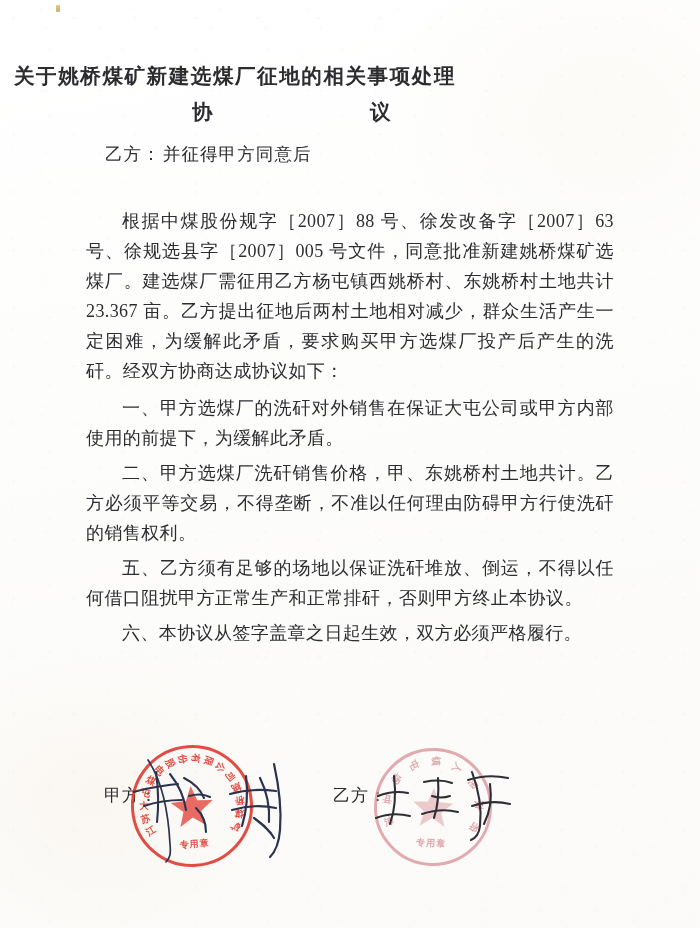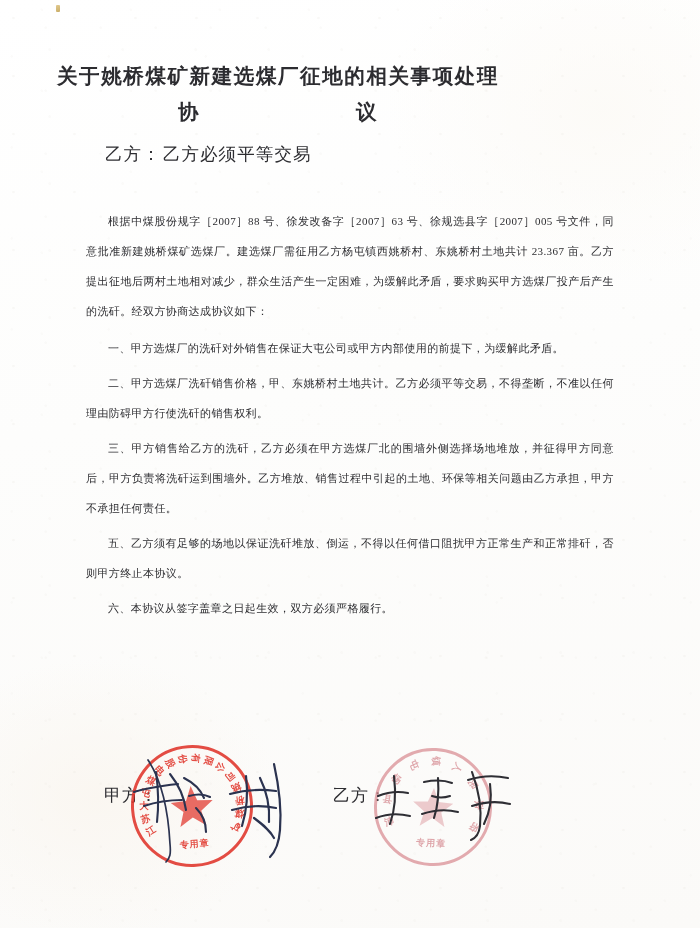"关于姚桥煤矿新建选煤厂征地的相关事项处理" .title-block { padding-left: none -> 14px; text-align: center -> left }
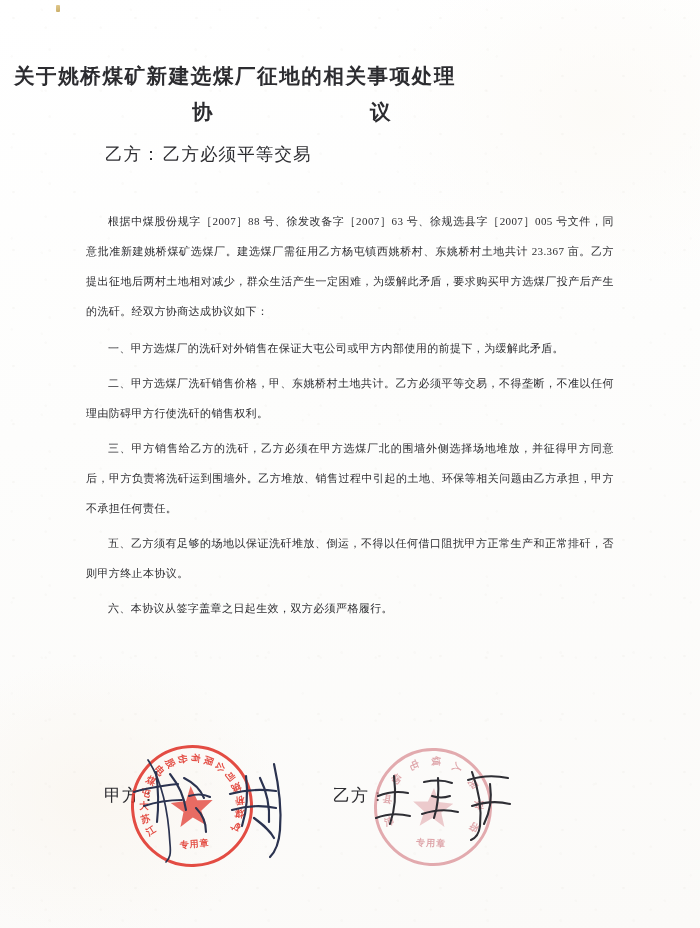"乙方必须平等交易" span { text: 乙方必须平等交易 -> 并征得甲方同意后 }
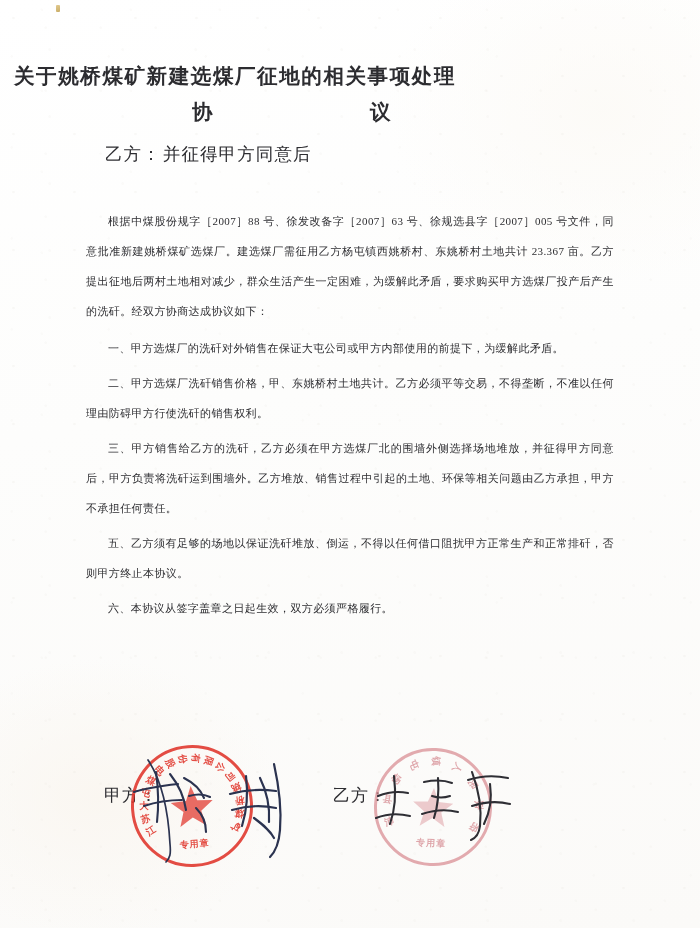"根据中煤股份规字［2007］88 号、徐发改备字［2007］63" .para { font-size: 11px -> 18px }
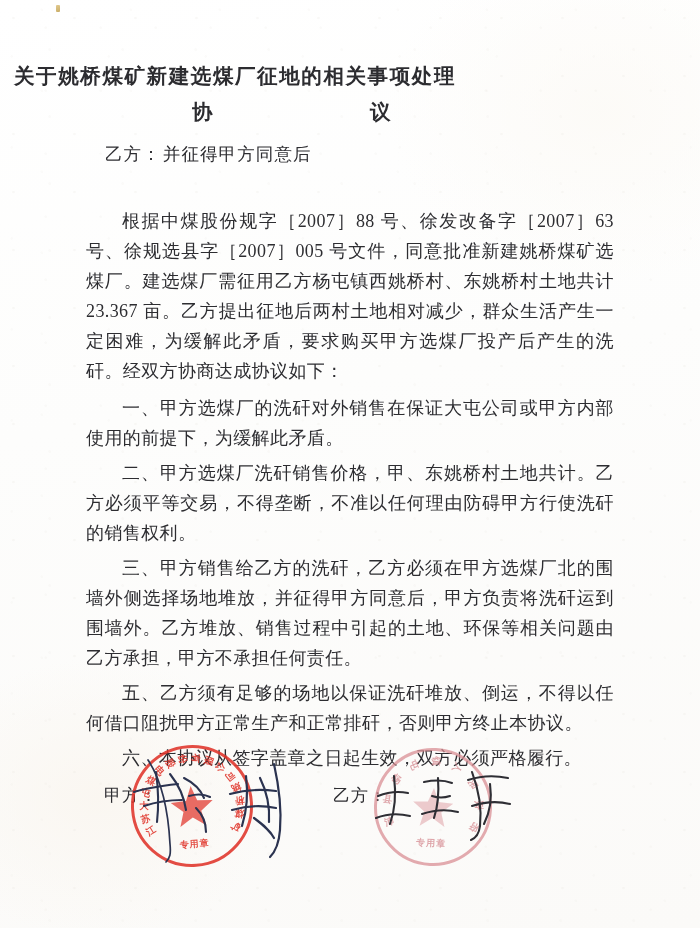"三、甲方销售给乙方的洗矸，乙方必须在甲方选煤厂北的围墙外侧选择场地堆放，并征得甲" p.para { html: <p>三、甲方销售给乙方的洗矸，乙方必须在甲方选煤厂北的围墙外侧选择场地堆放，并征得甲方同意后，甲方负责将洗矸运到围墙外。乙方堆放、销售过程中引起的土地、环保等相关问题由乙方承担，甲方不承担任何责任。</p> -> none }
